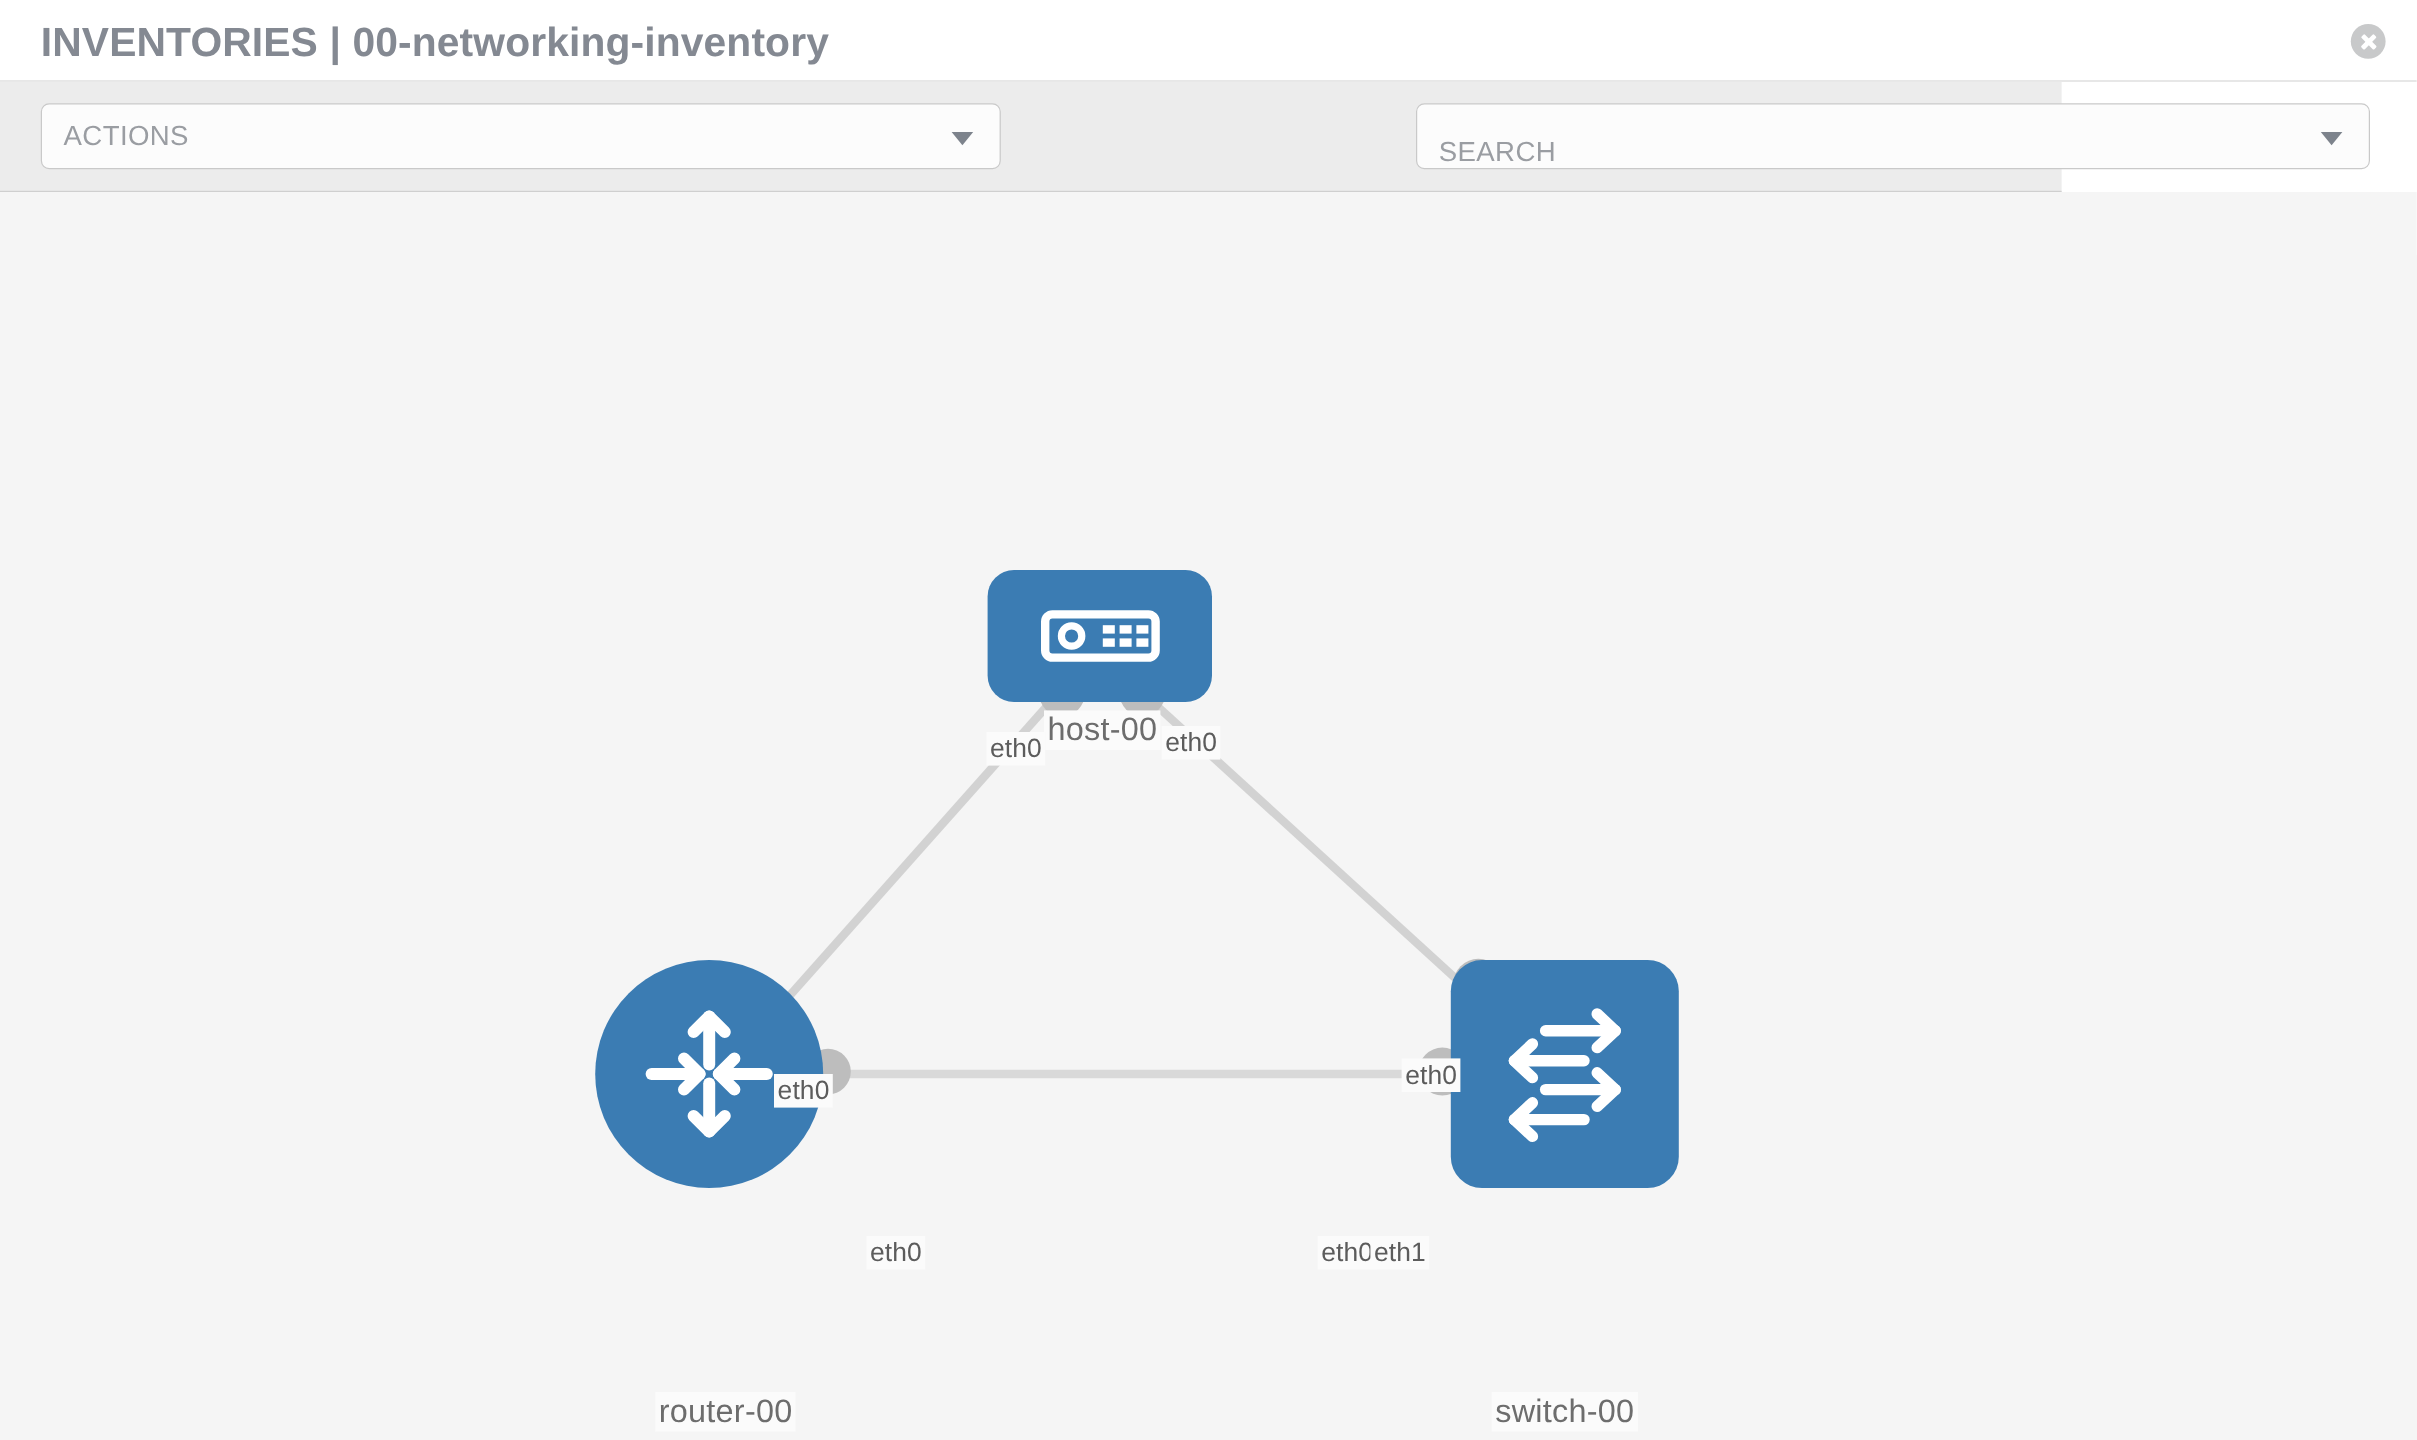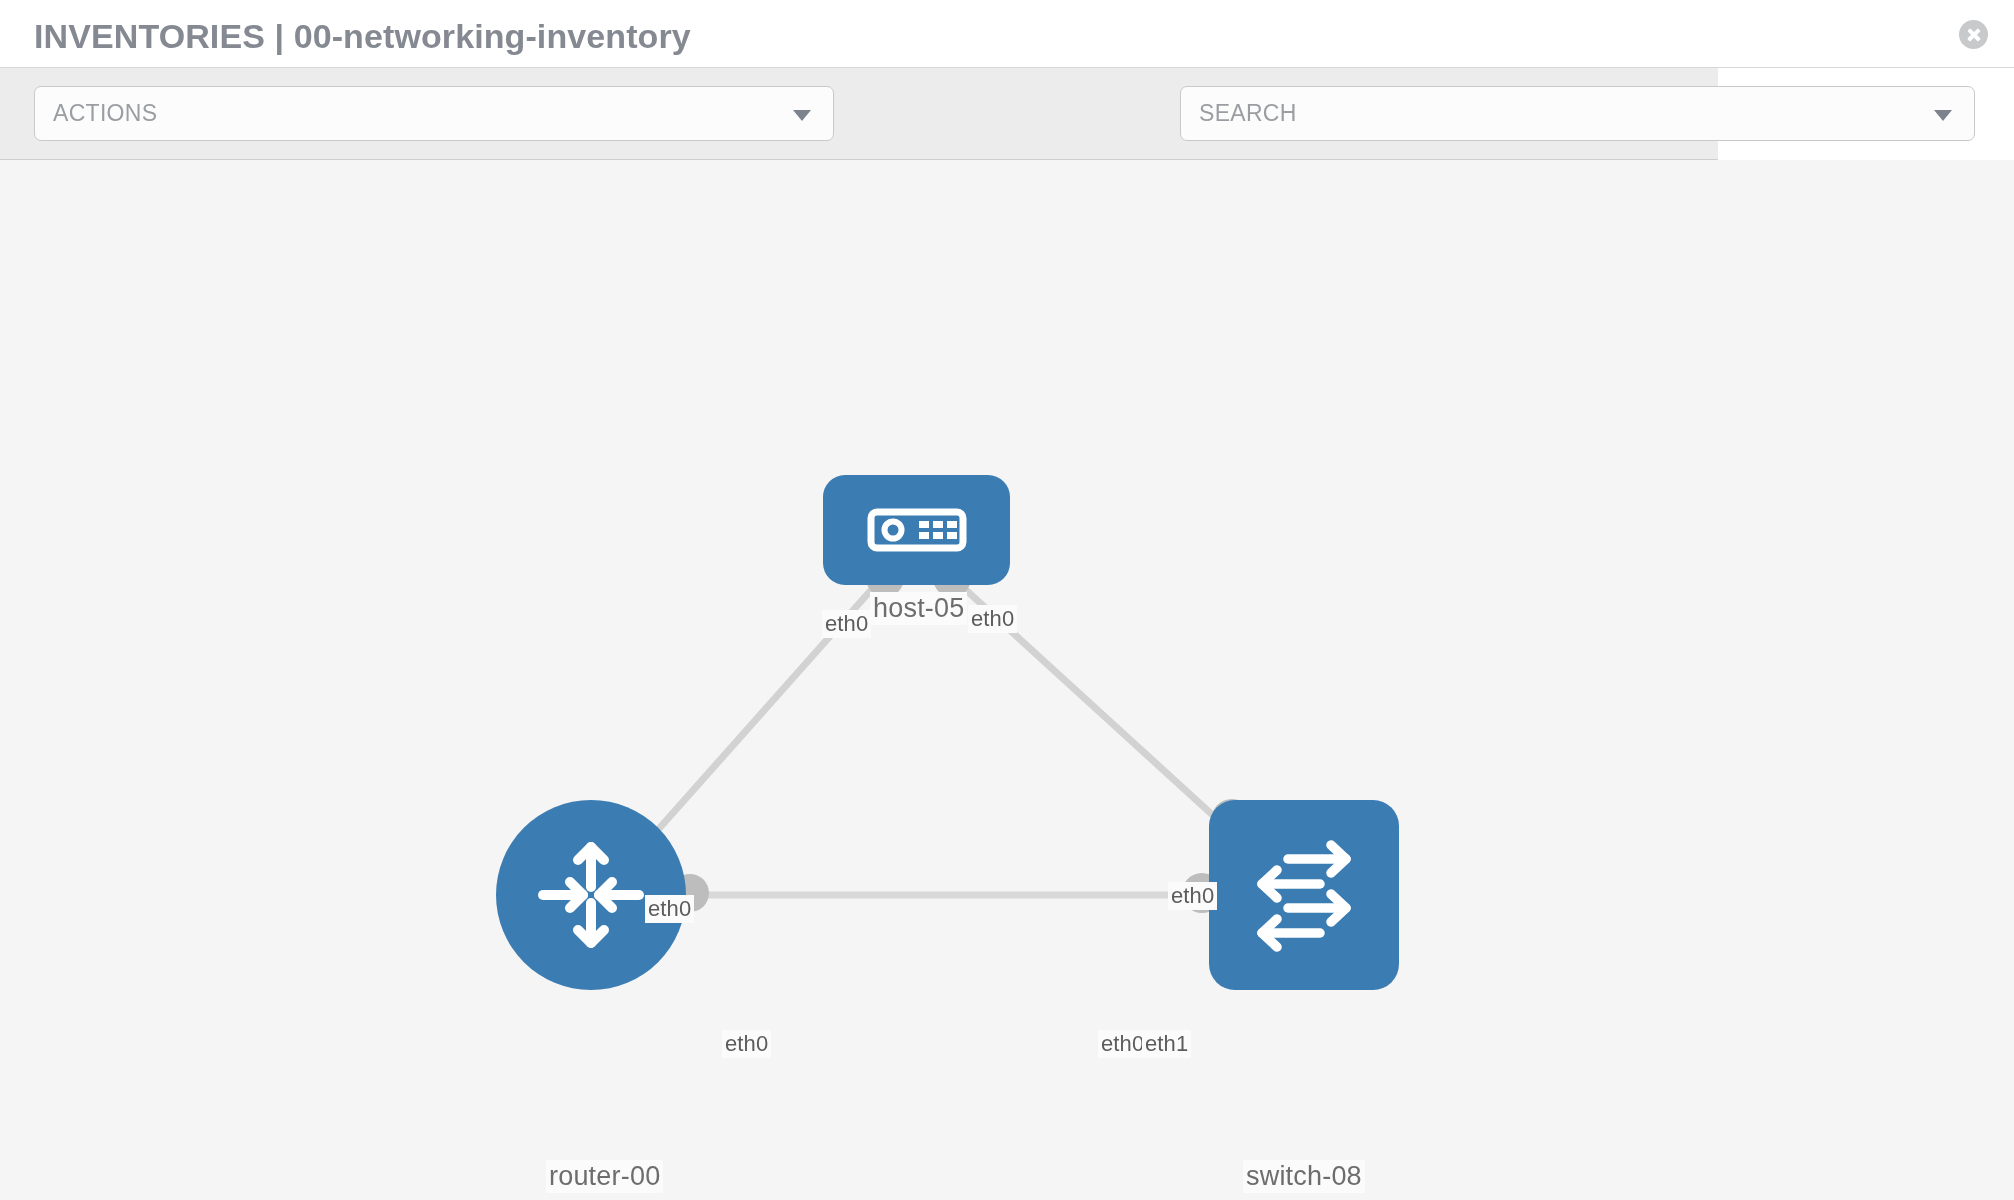"SEARCH" .search-box .placeholder { top: 13px -> 26px }
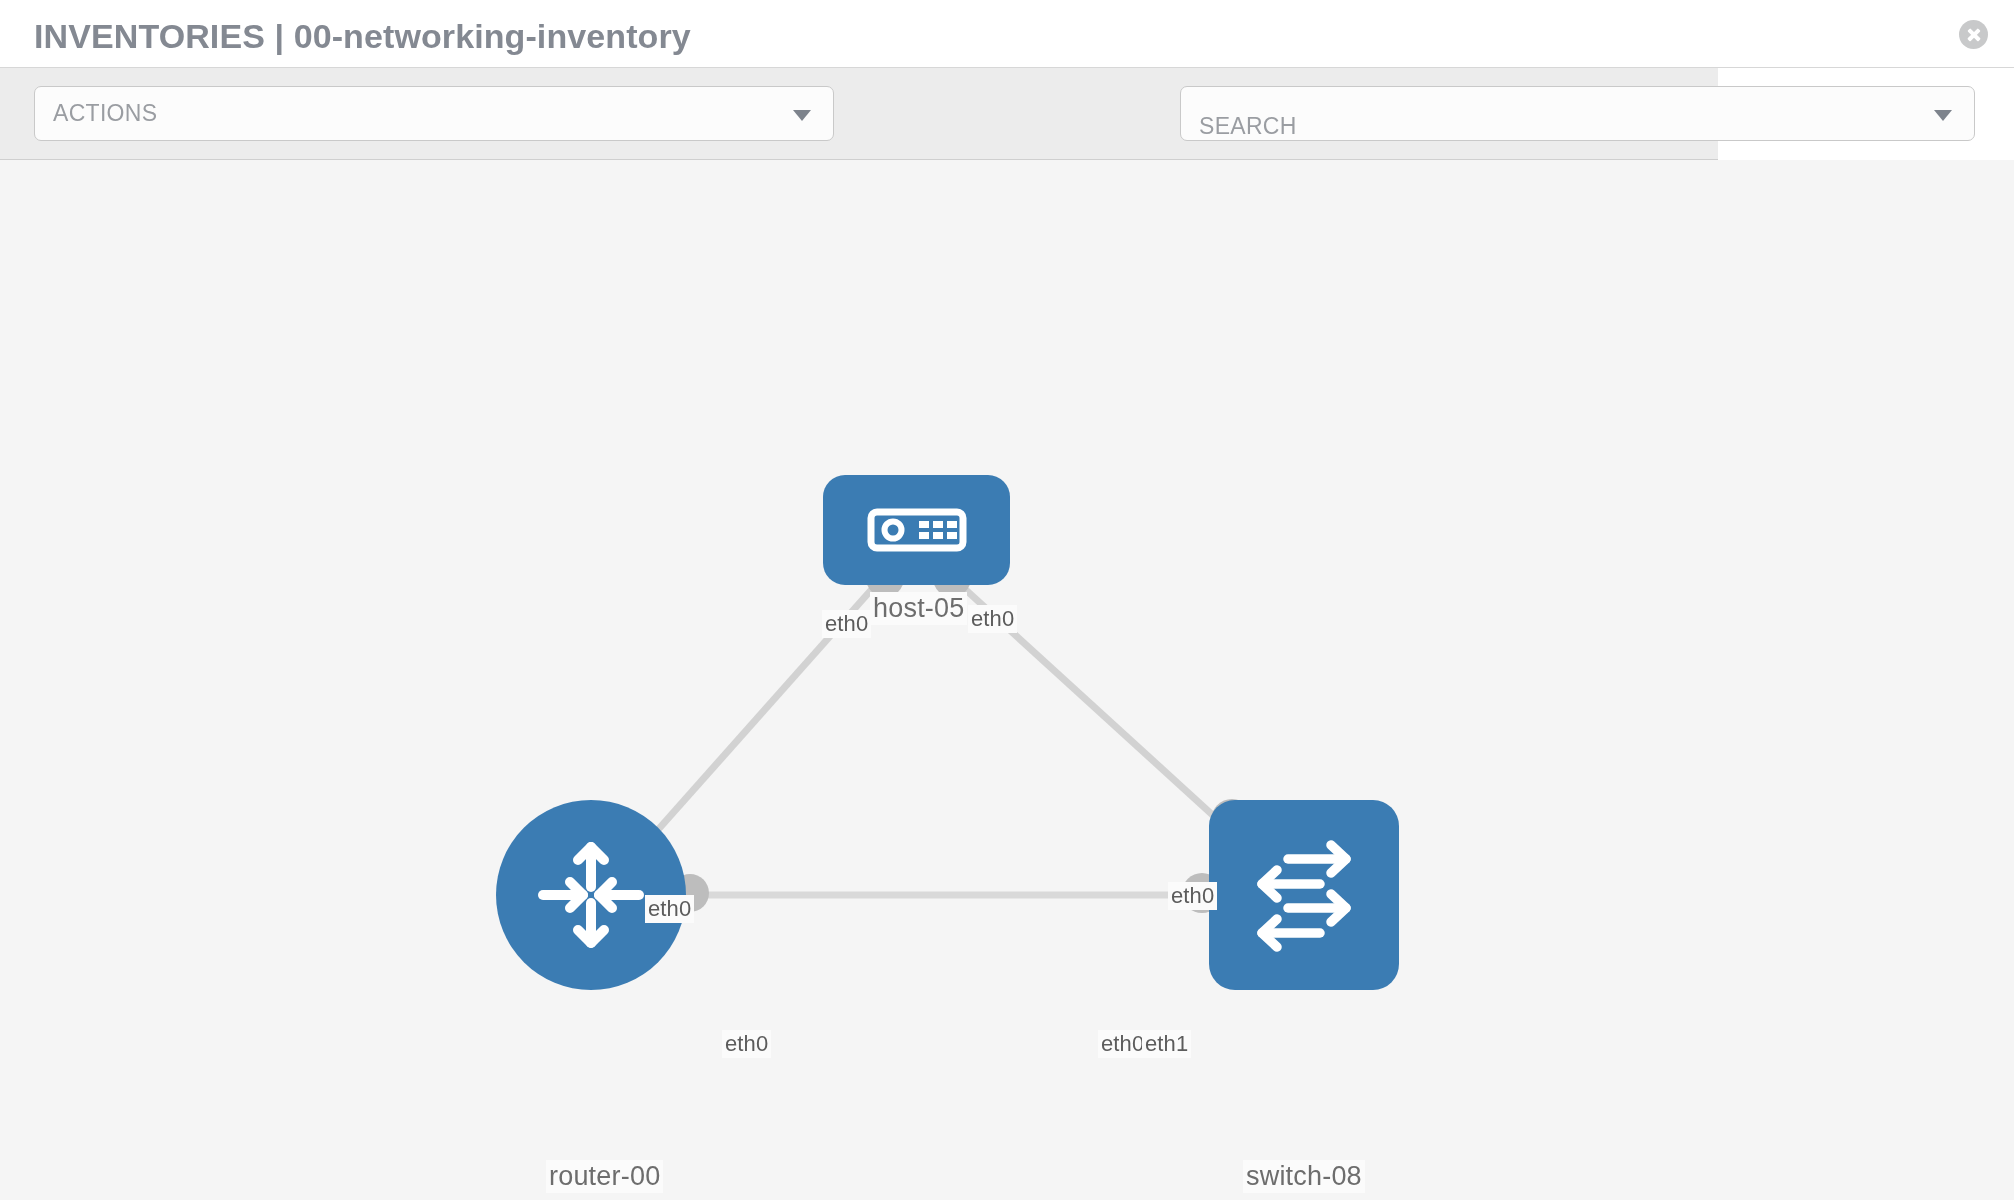"host-05" div.node-label { text: host-05 -> host-00 }
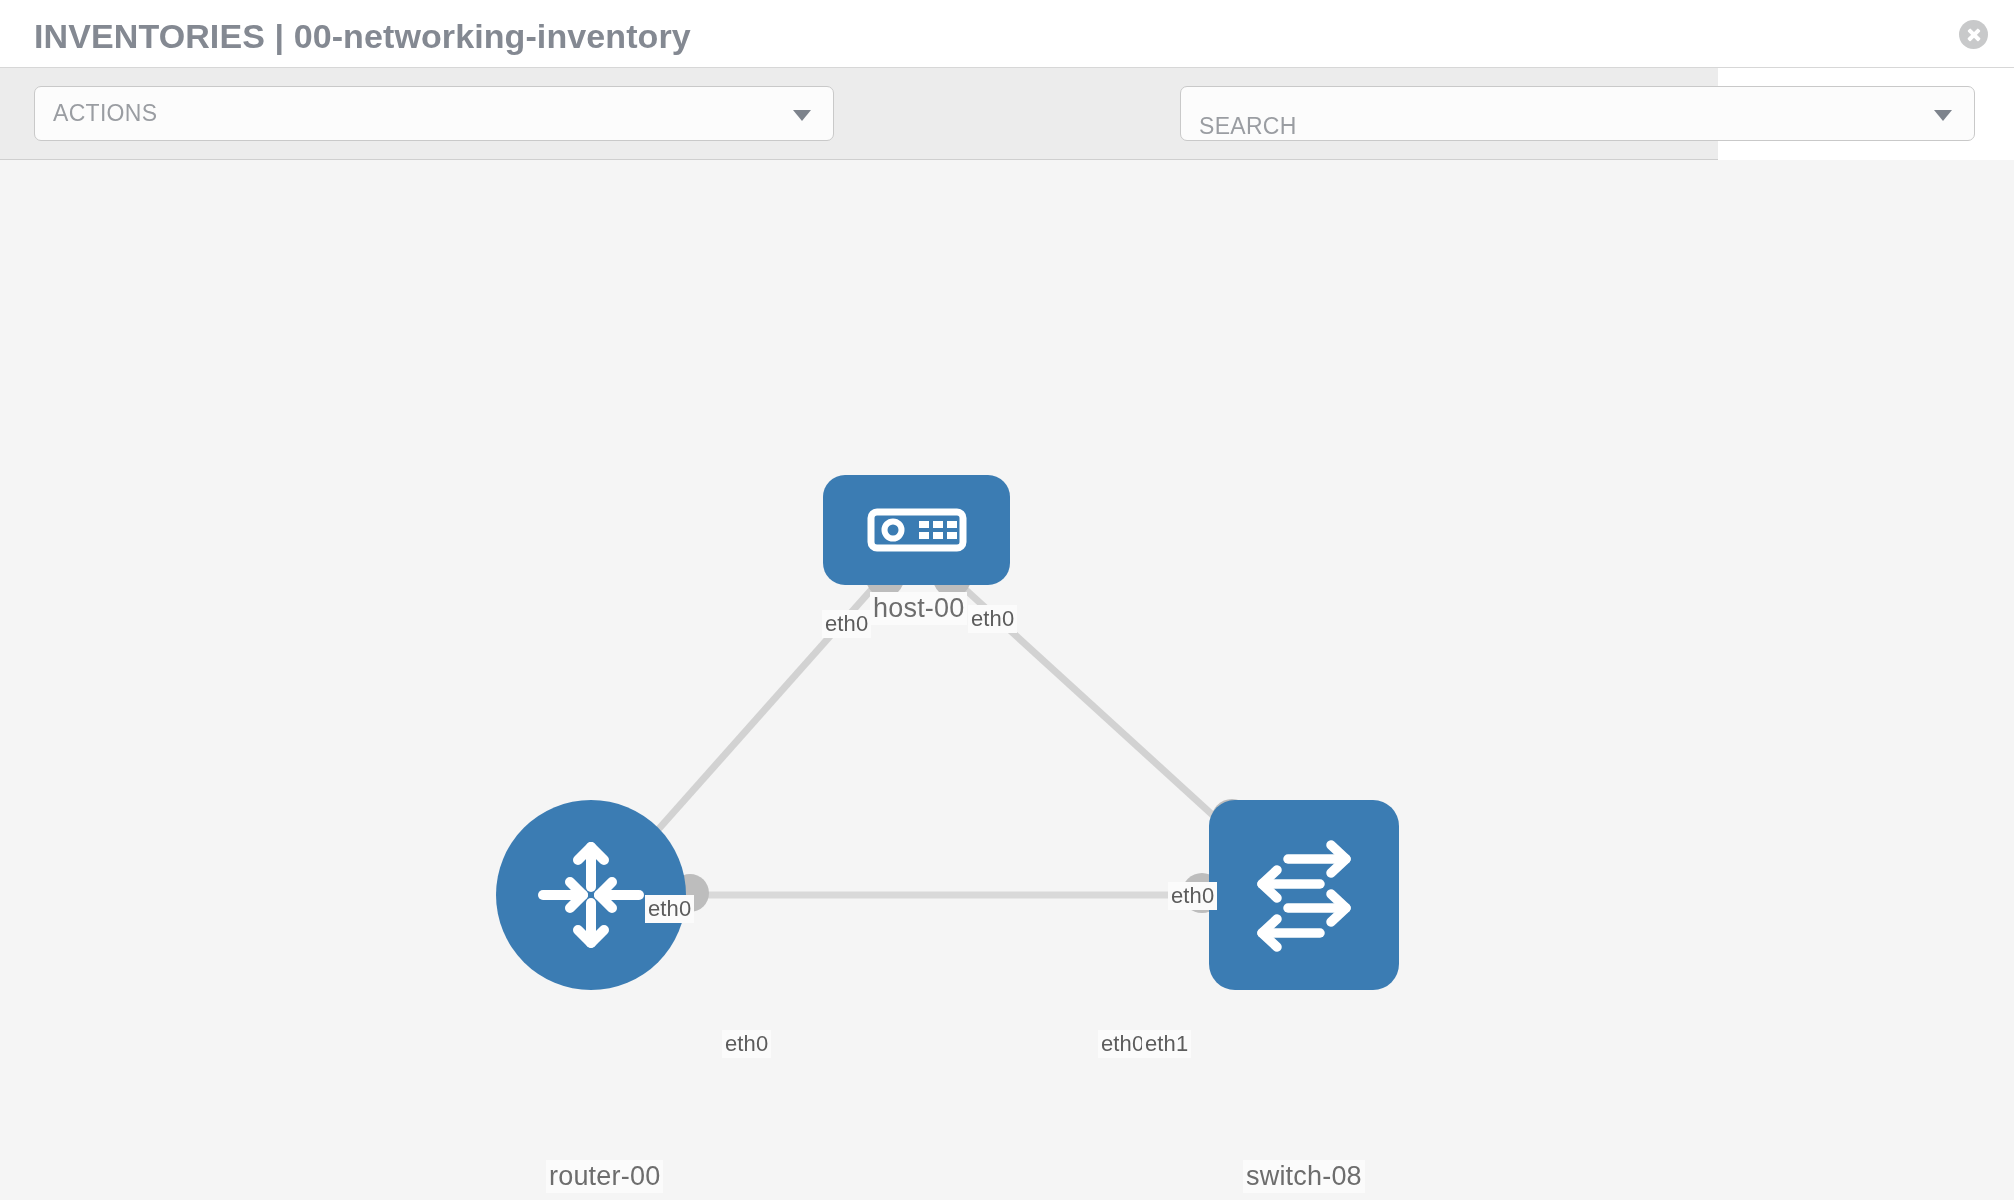"switch-08" div.node-label { text: switch-08 -> switch-00 }
